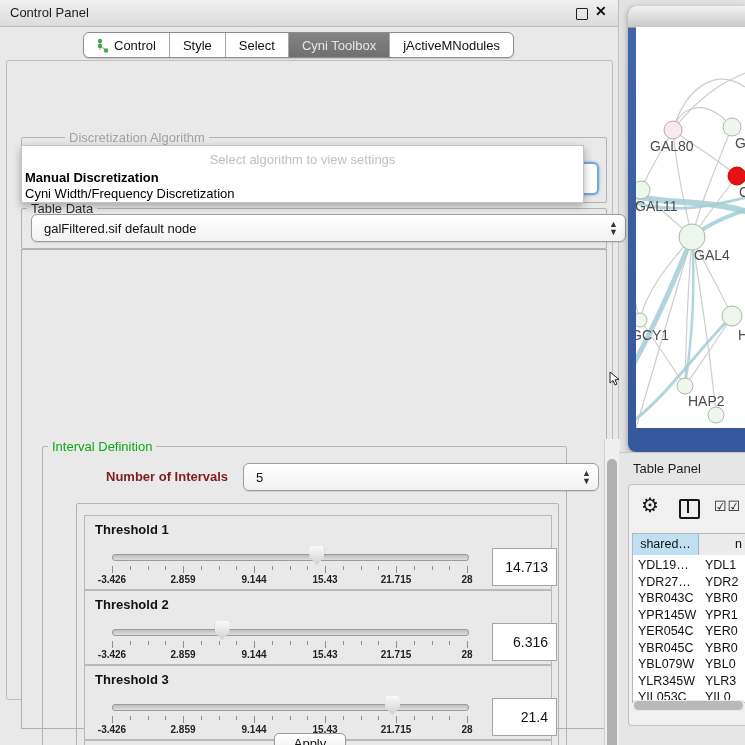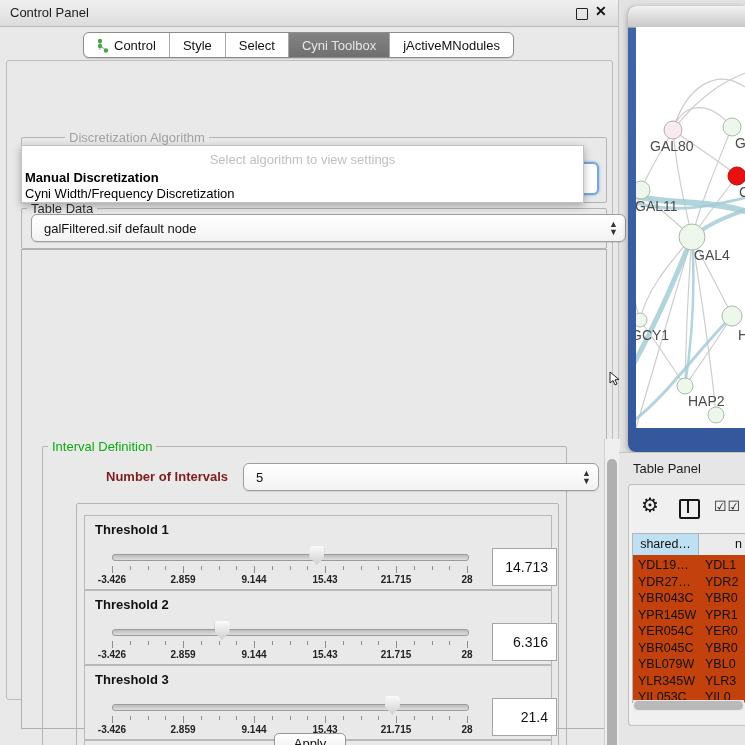"shared…" #tp-table { background: #c2410c -> #ffffff }
